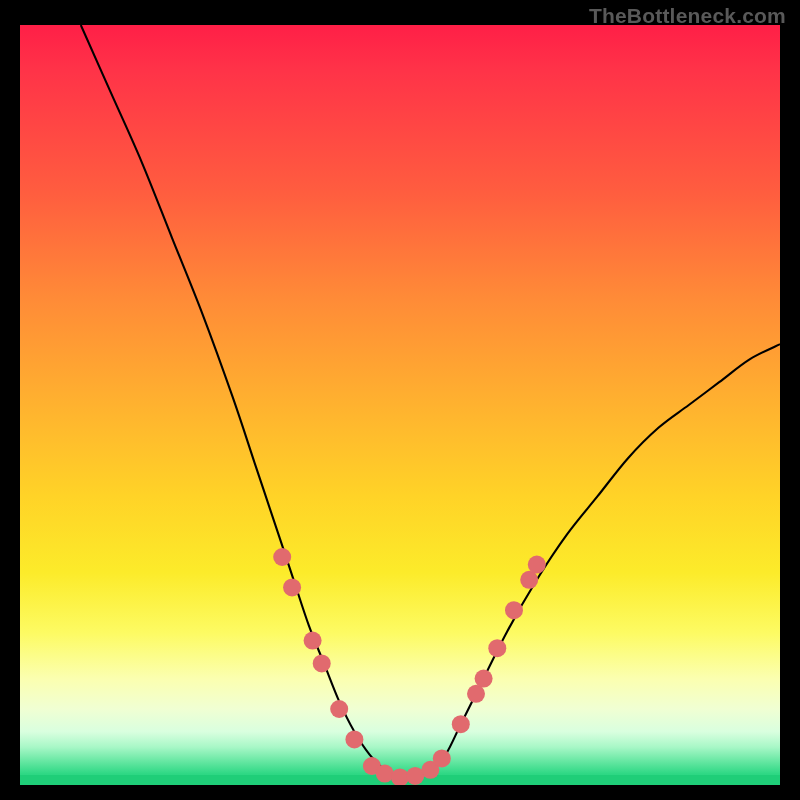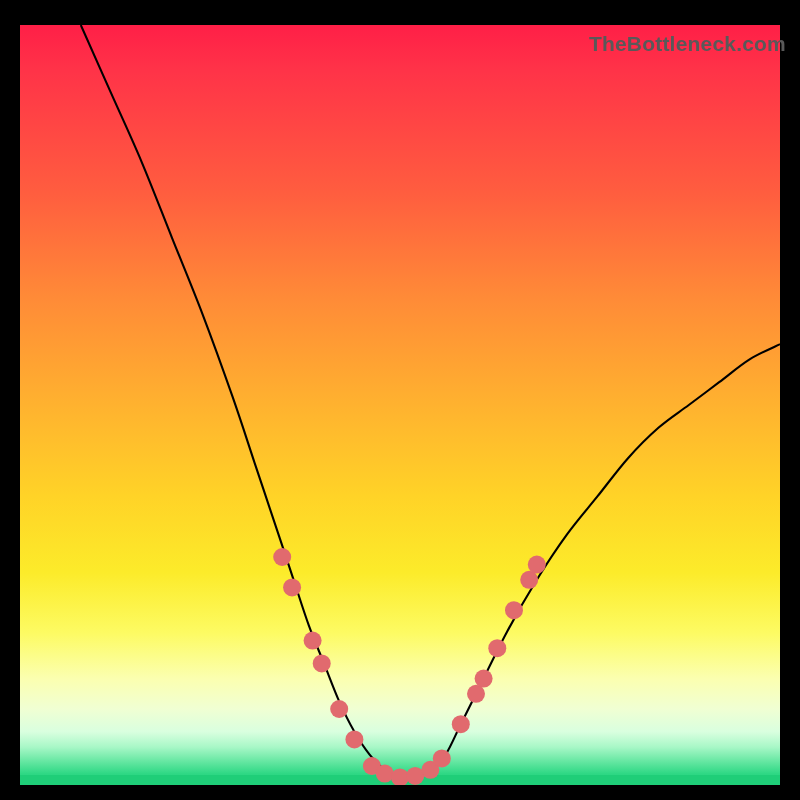"TheBottleneck.com" .watermark { margin-top: 28px -> none }
